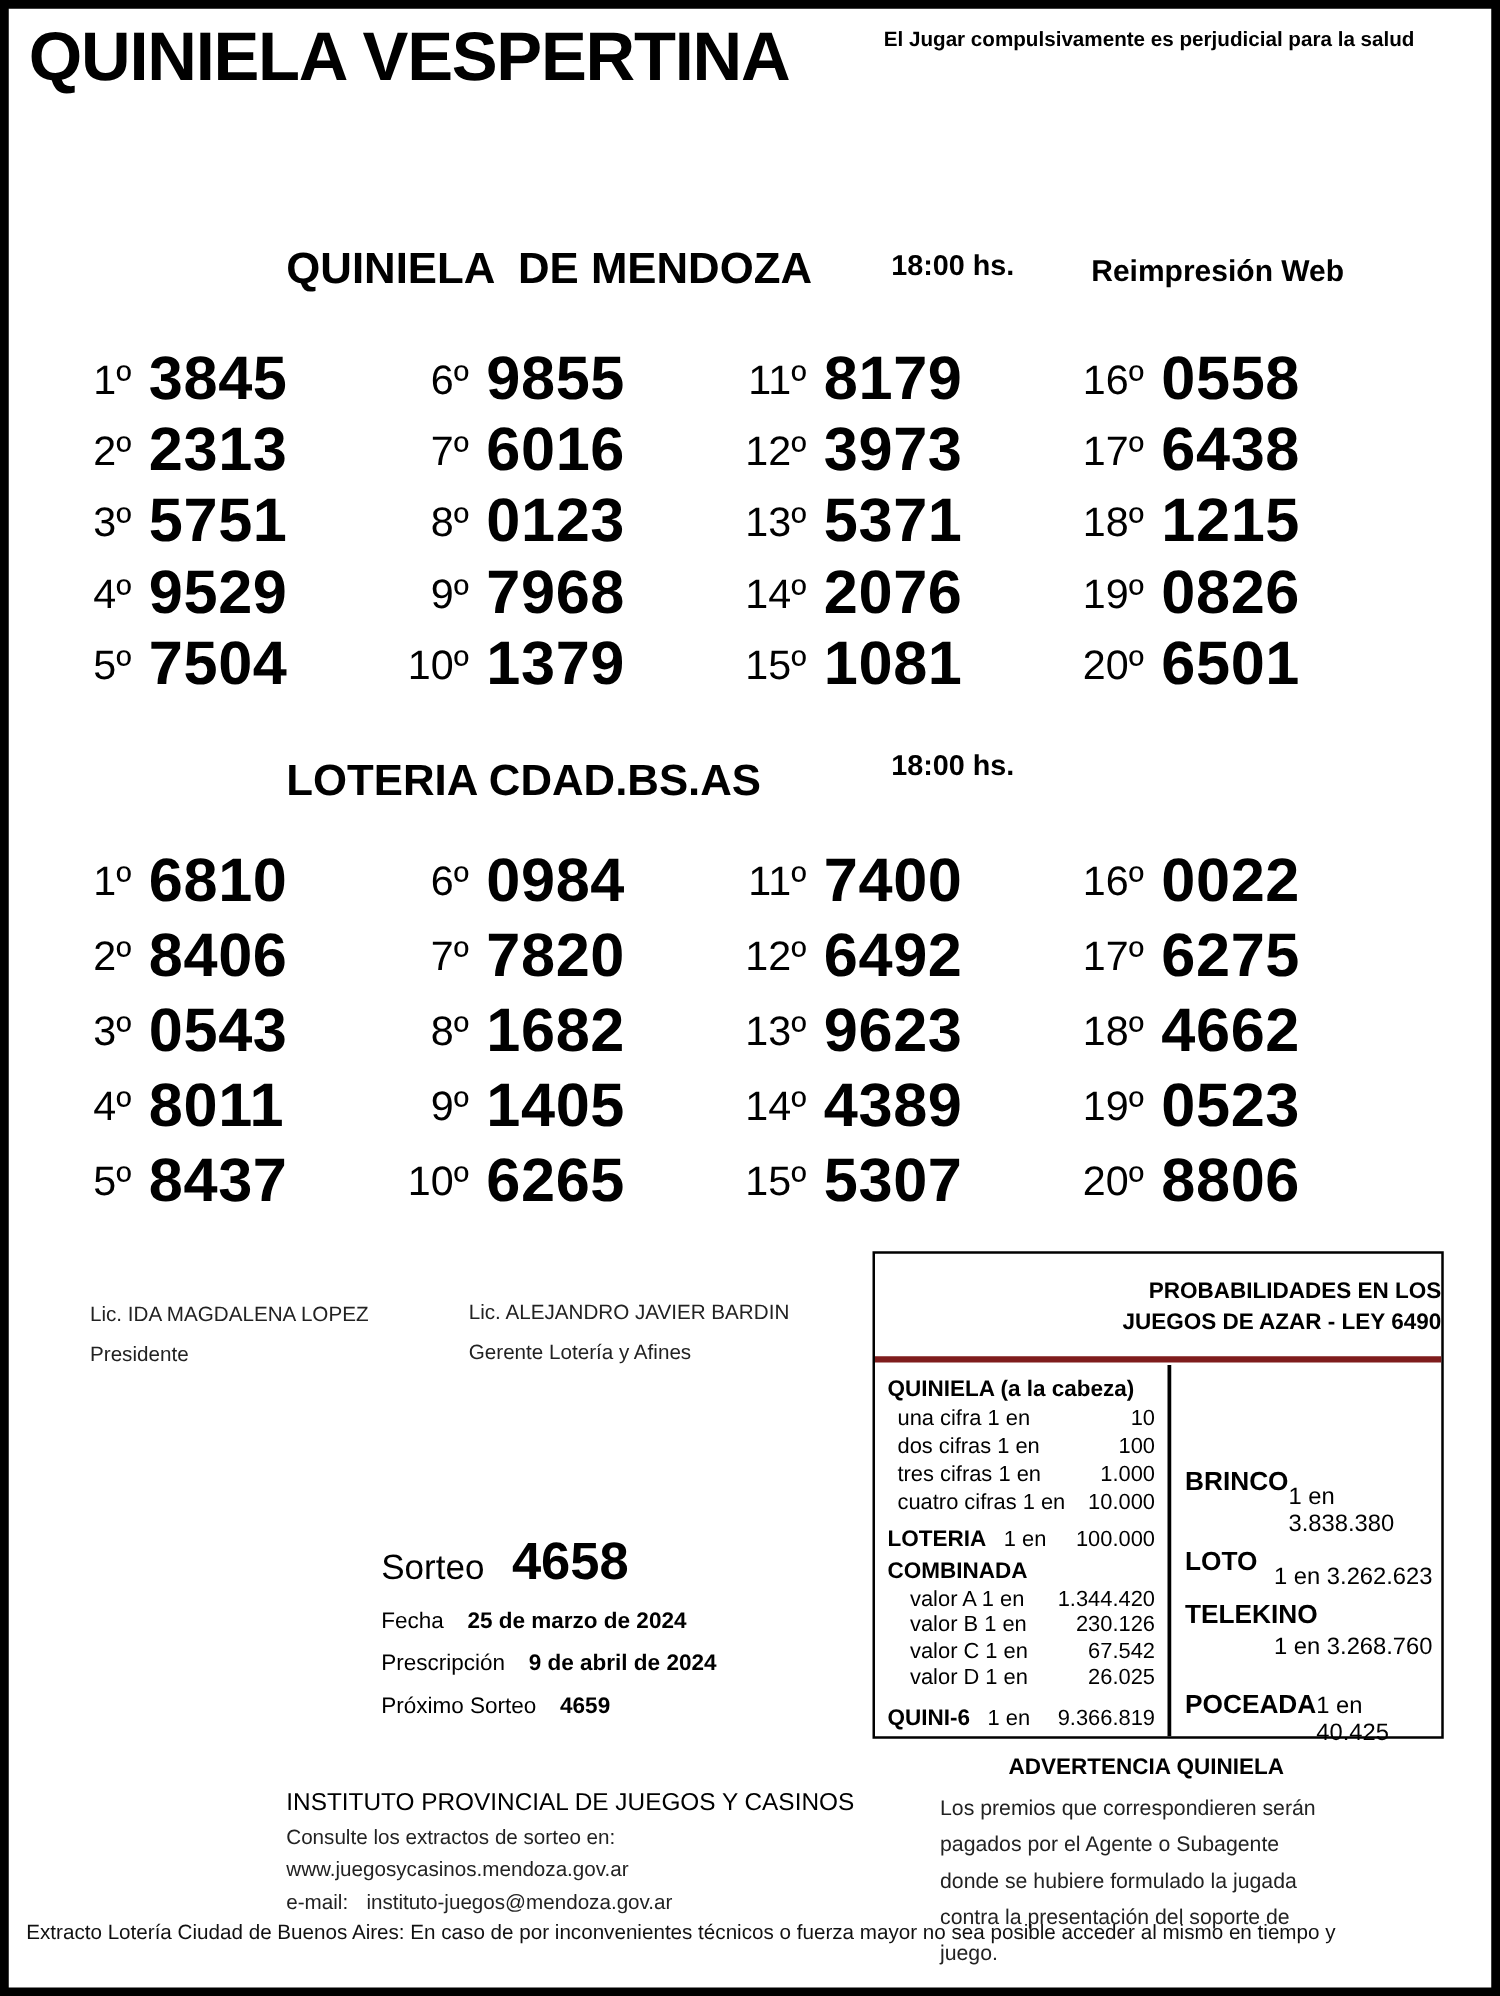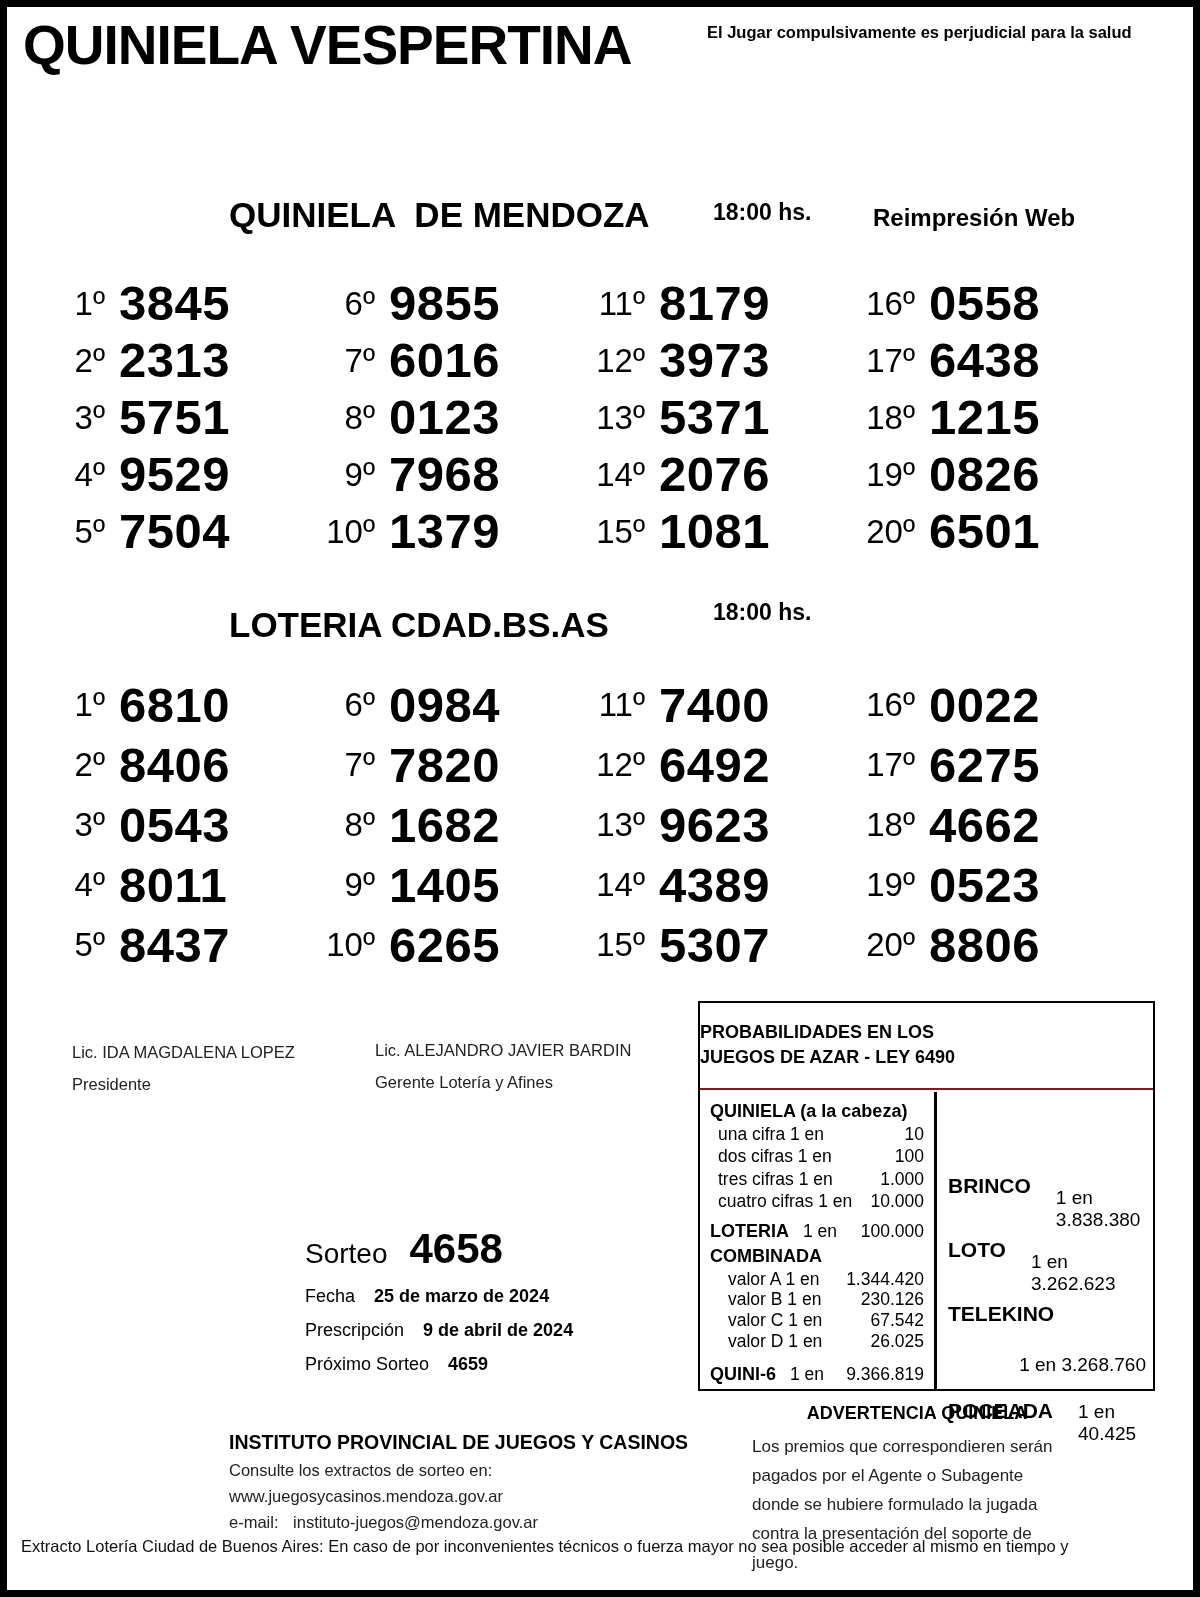"PROBABILIDADES EN LOS" .prob-title { border-bottom: 2px solid #7f1d1d -> 5px solid #7f1d1d; text-align: left -> right }
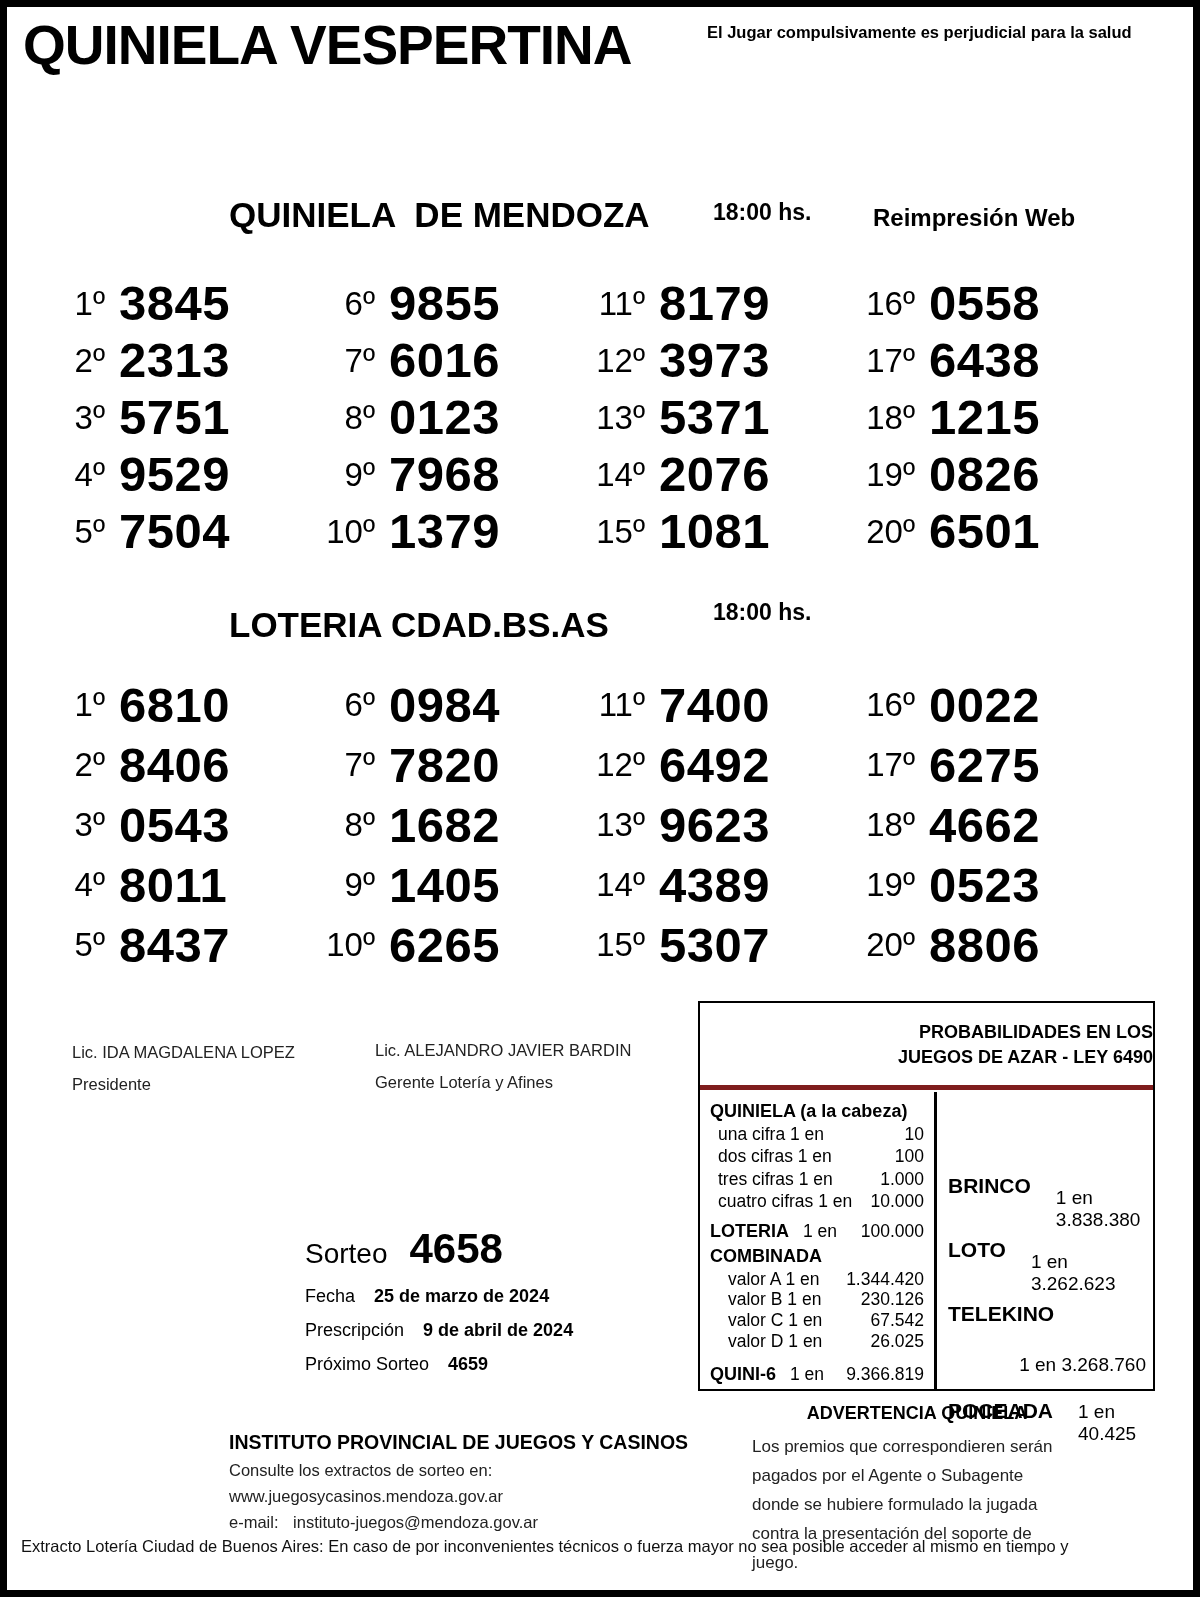"BRINCO" .game { gap: 25px -> none }
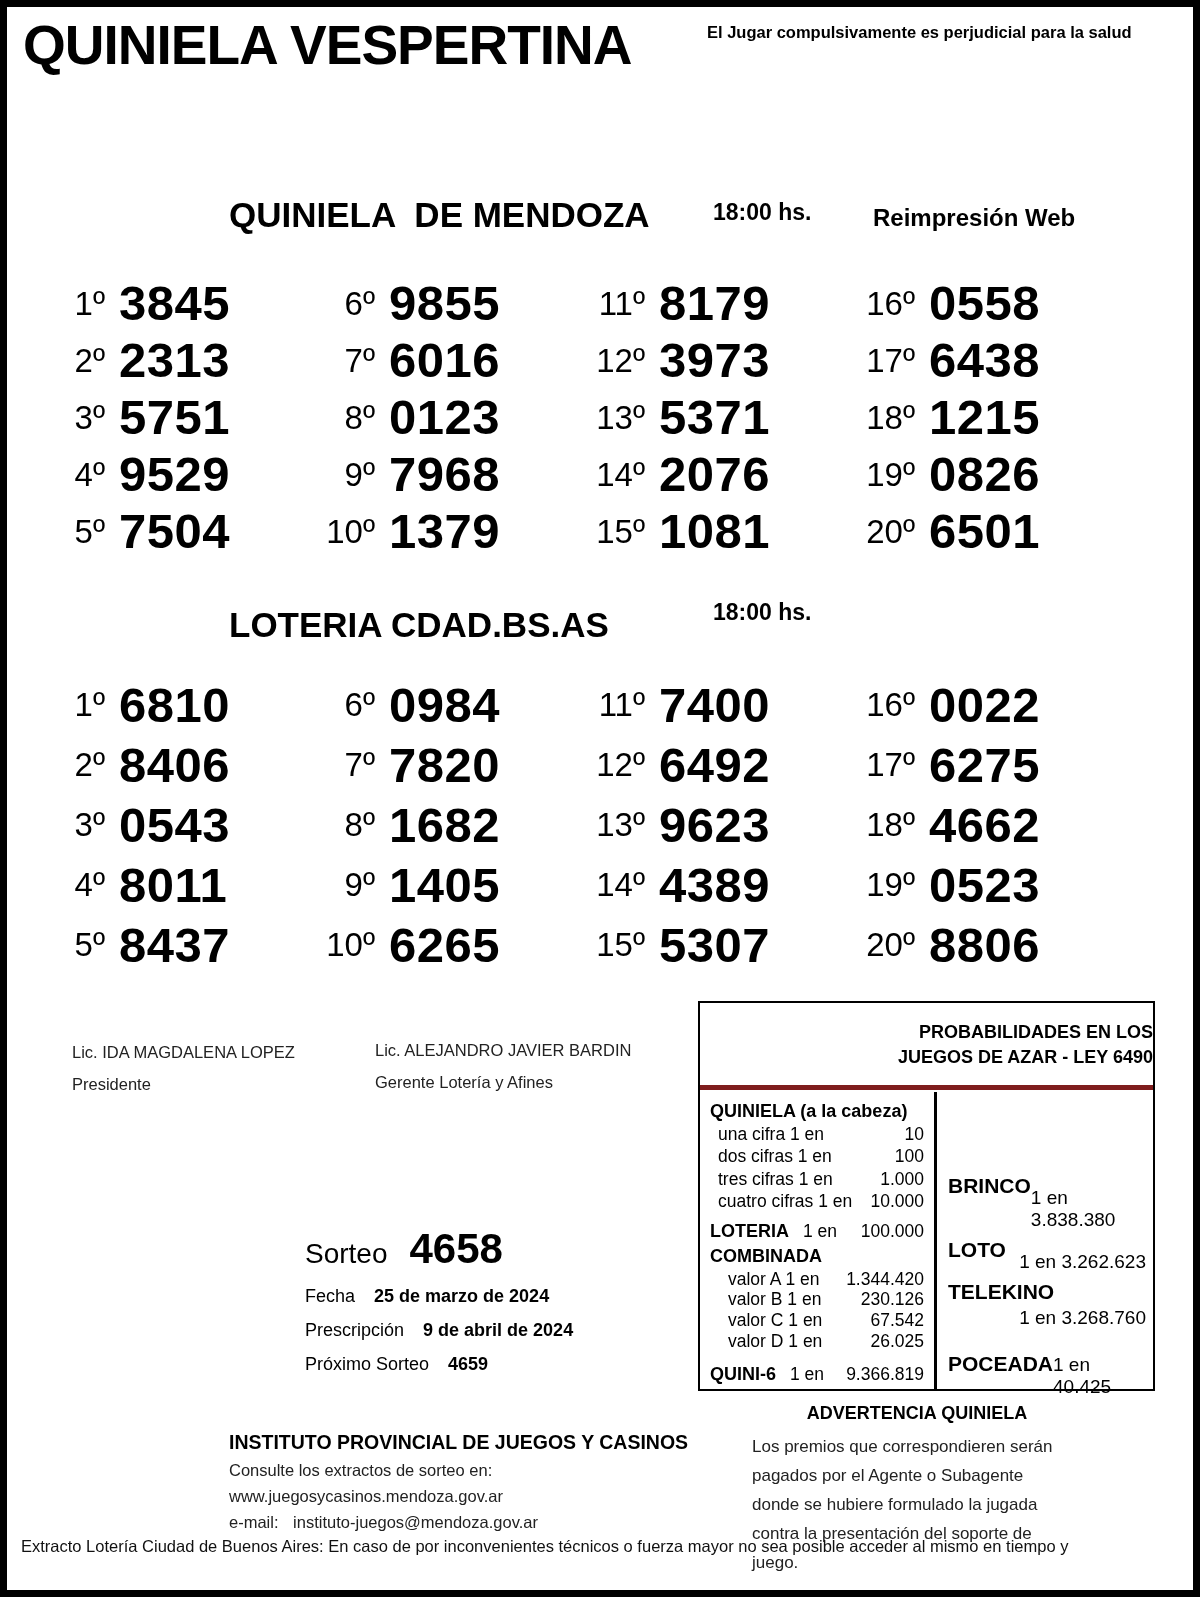"INSTITUTO PROVINCIAL DE JUEGOS Y" .inst-name { font-weight: bold -> normal }
